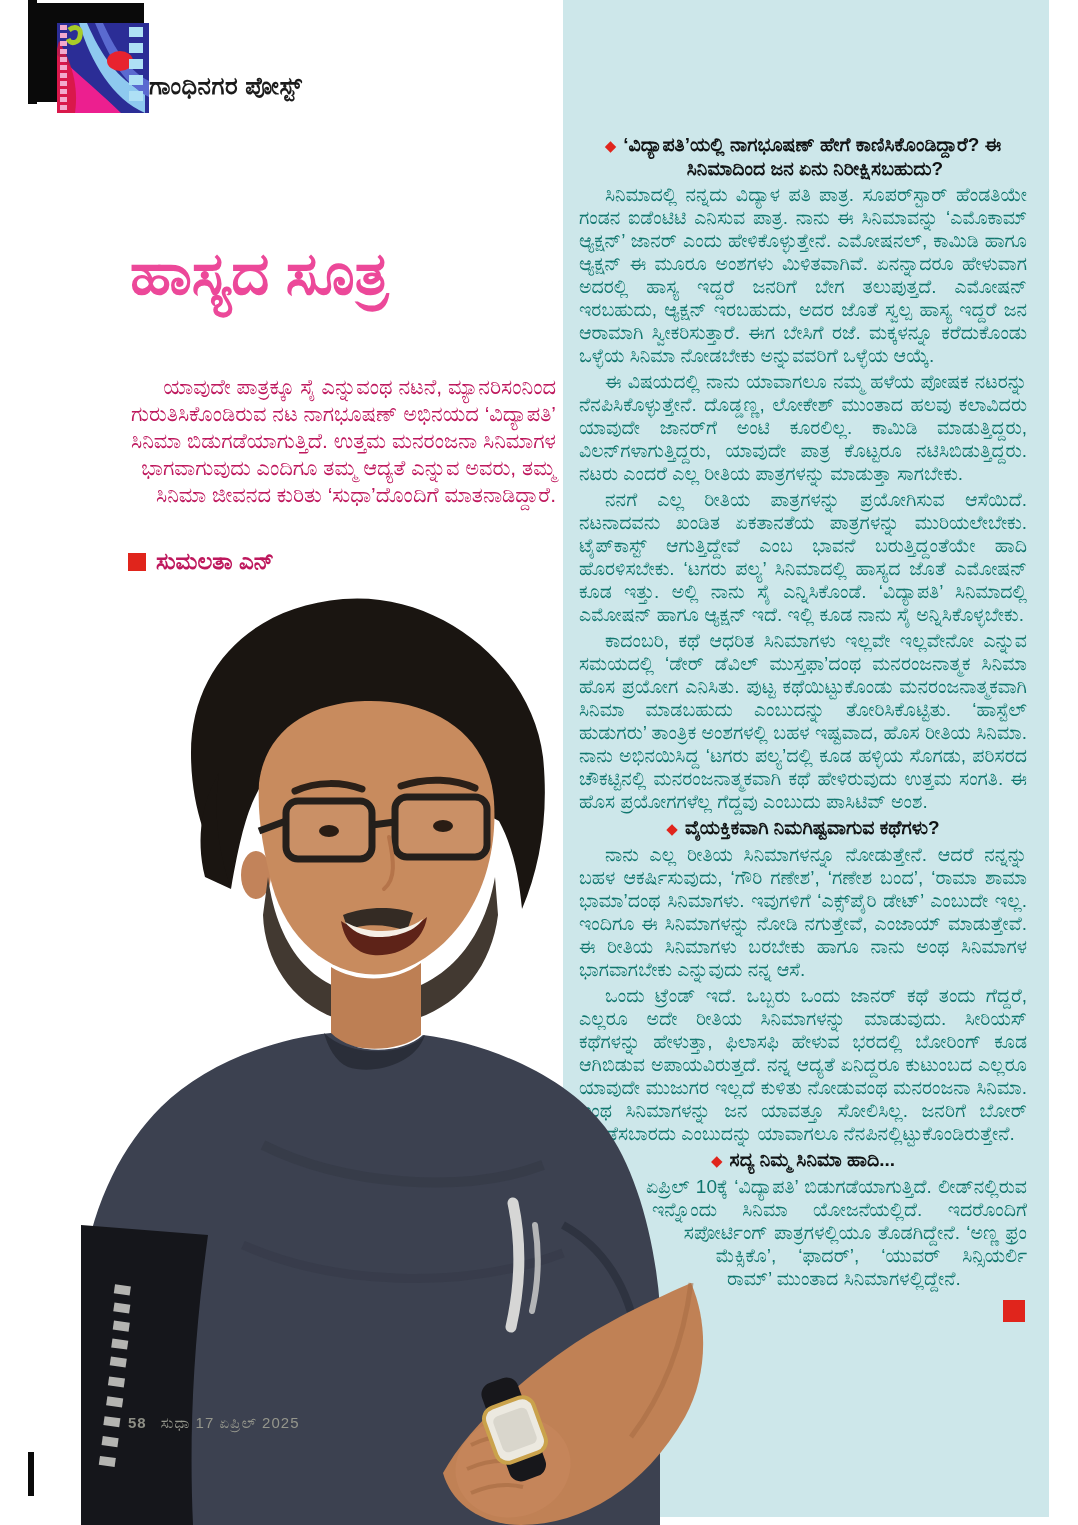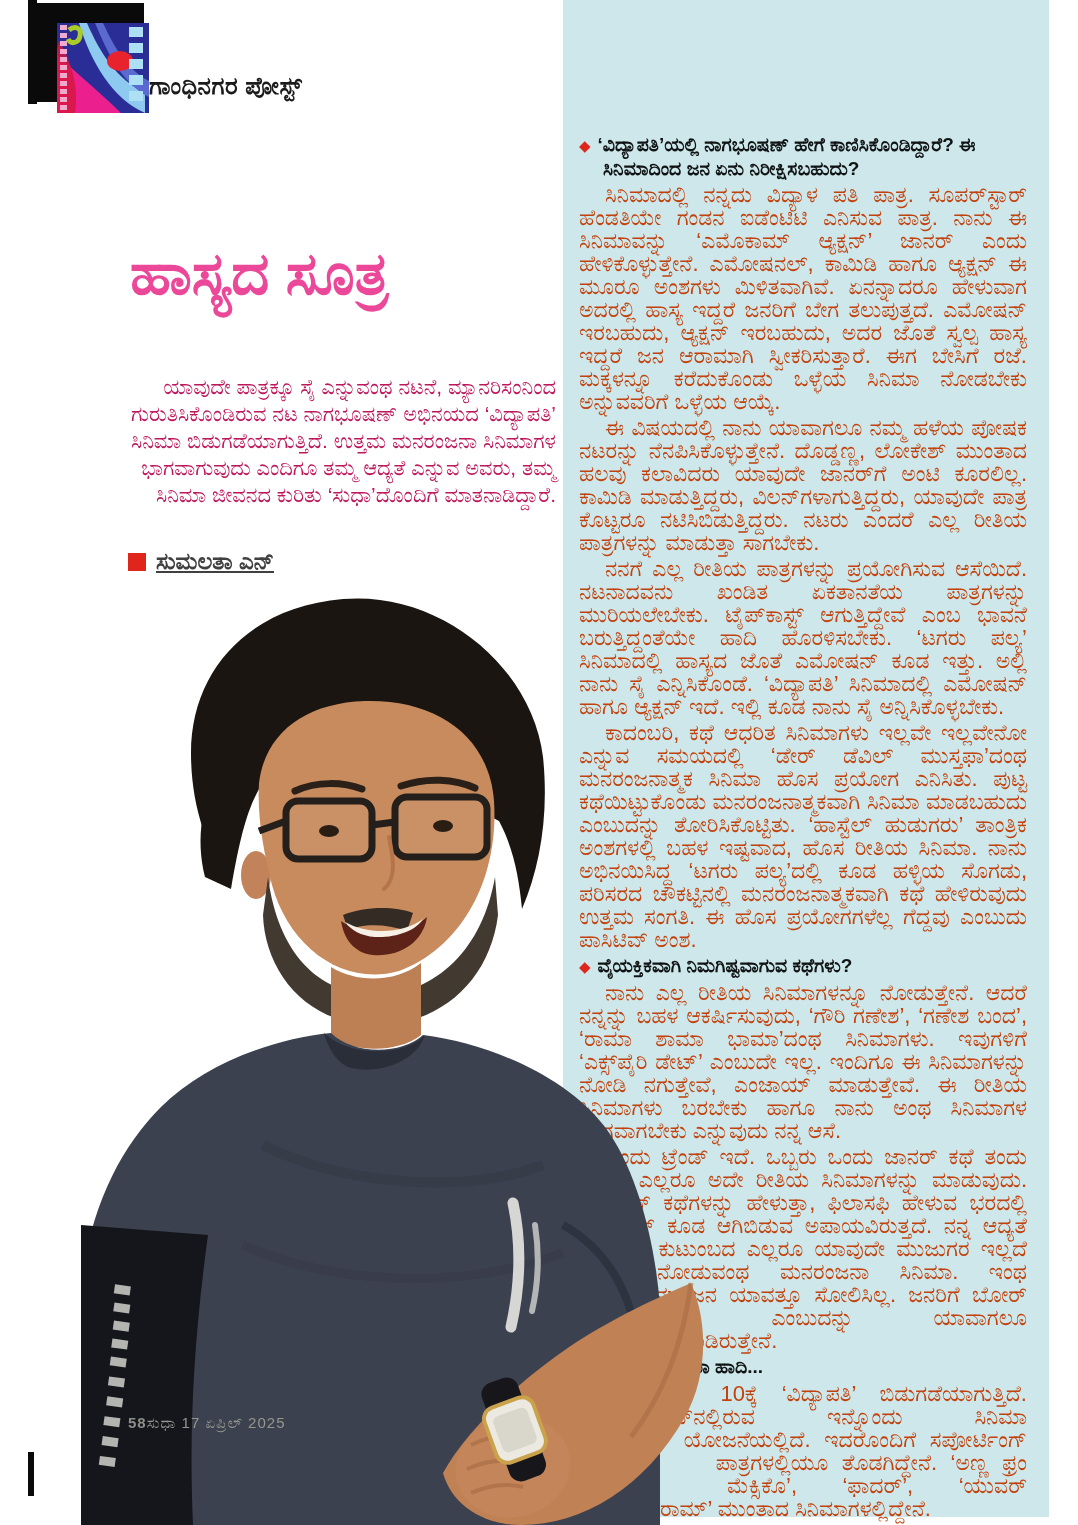"◆ ‘ವಿದ್ಯಾಪತಿ’ಯಲ್ಲಿ ನಾಗಭೂಷಣ್ ಹೇಗೆ" .q { text-align: none -> center }
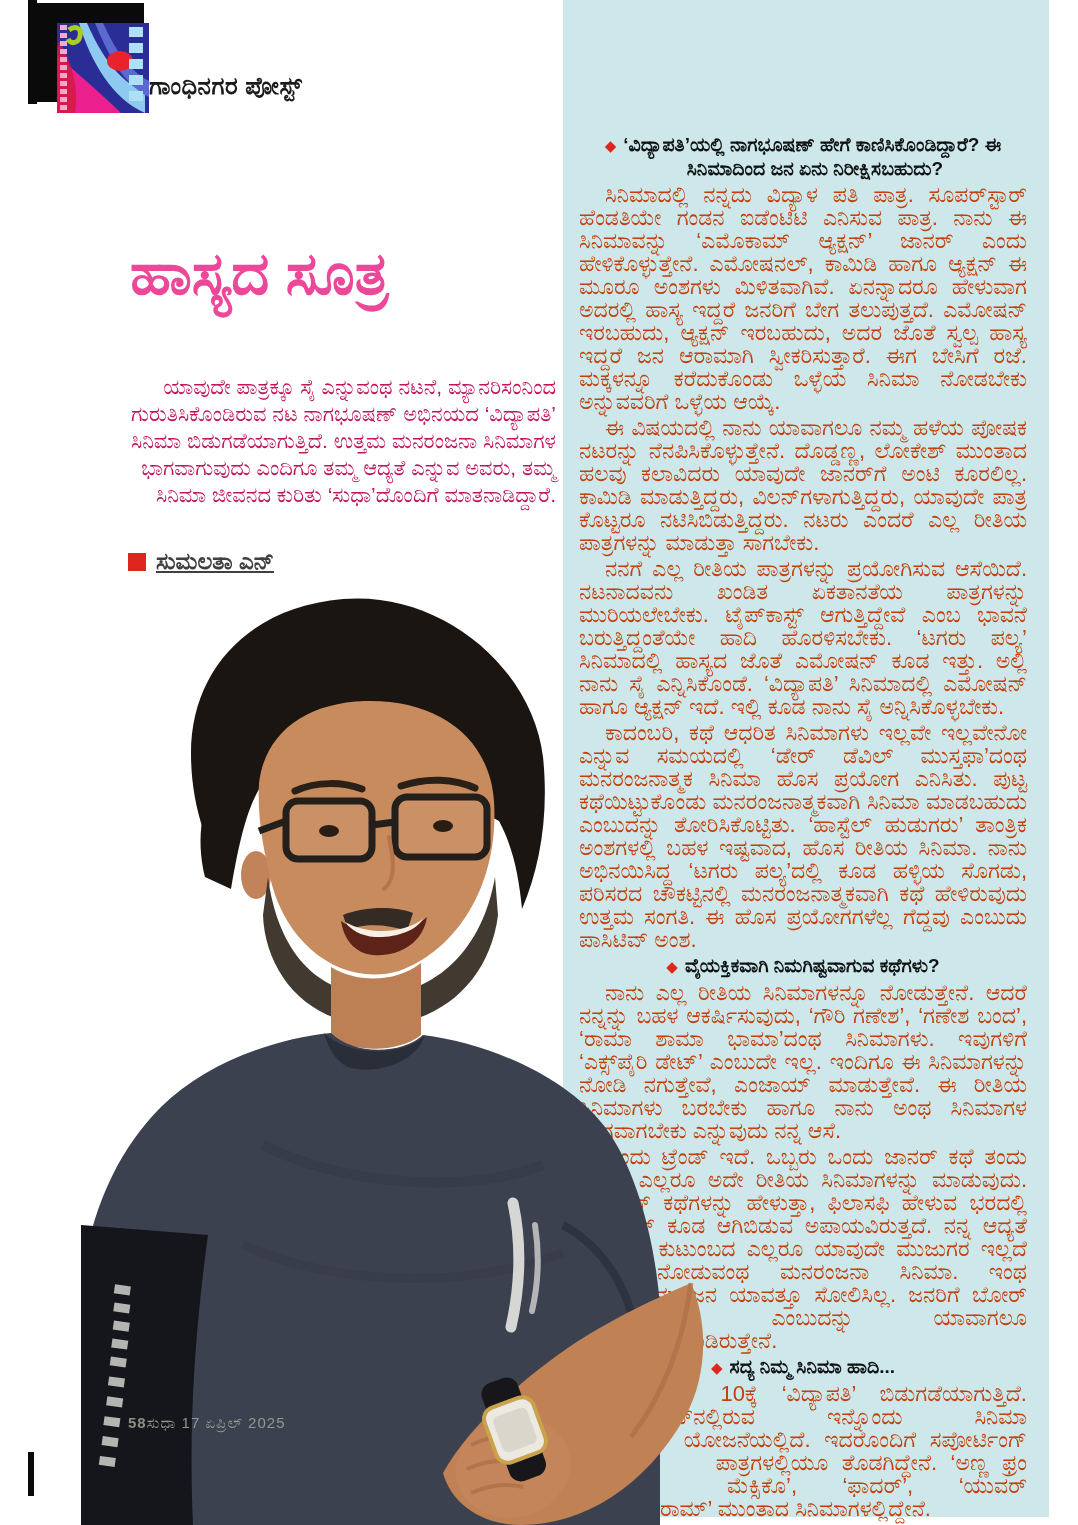"ಸಿನಿಮಾದಲ್ಲಿ ನನ್ನದು ವಿದ್ಯಾಳ ಪತಿ ಪಾತ್ರ." .a { color: #c2410c -> #0f766e; font-size: 22px -> 19px }
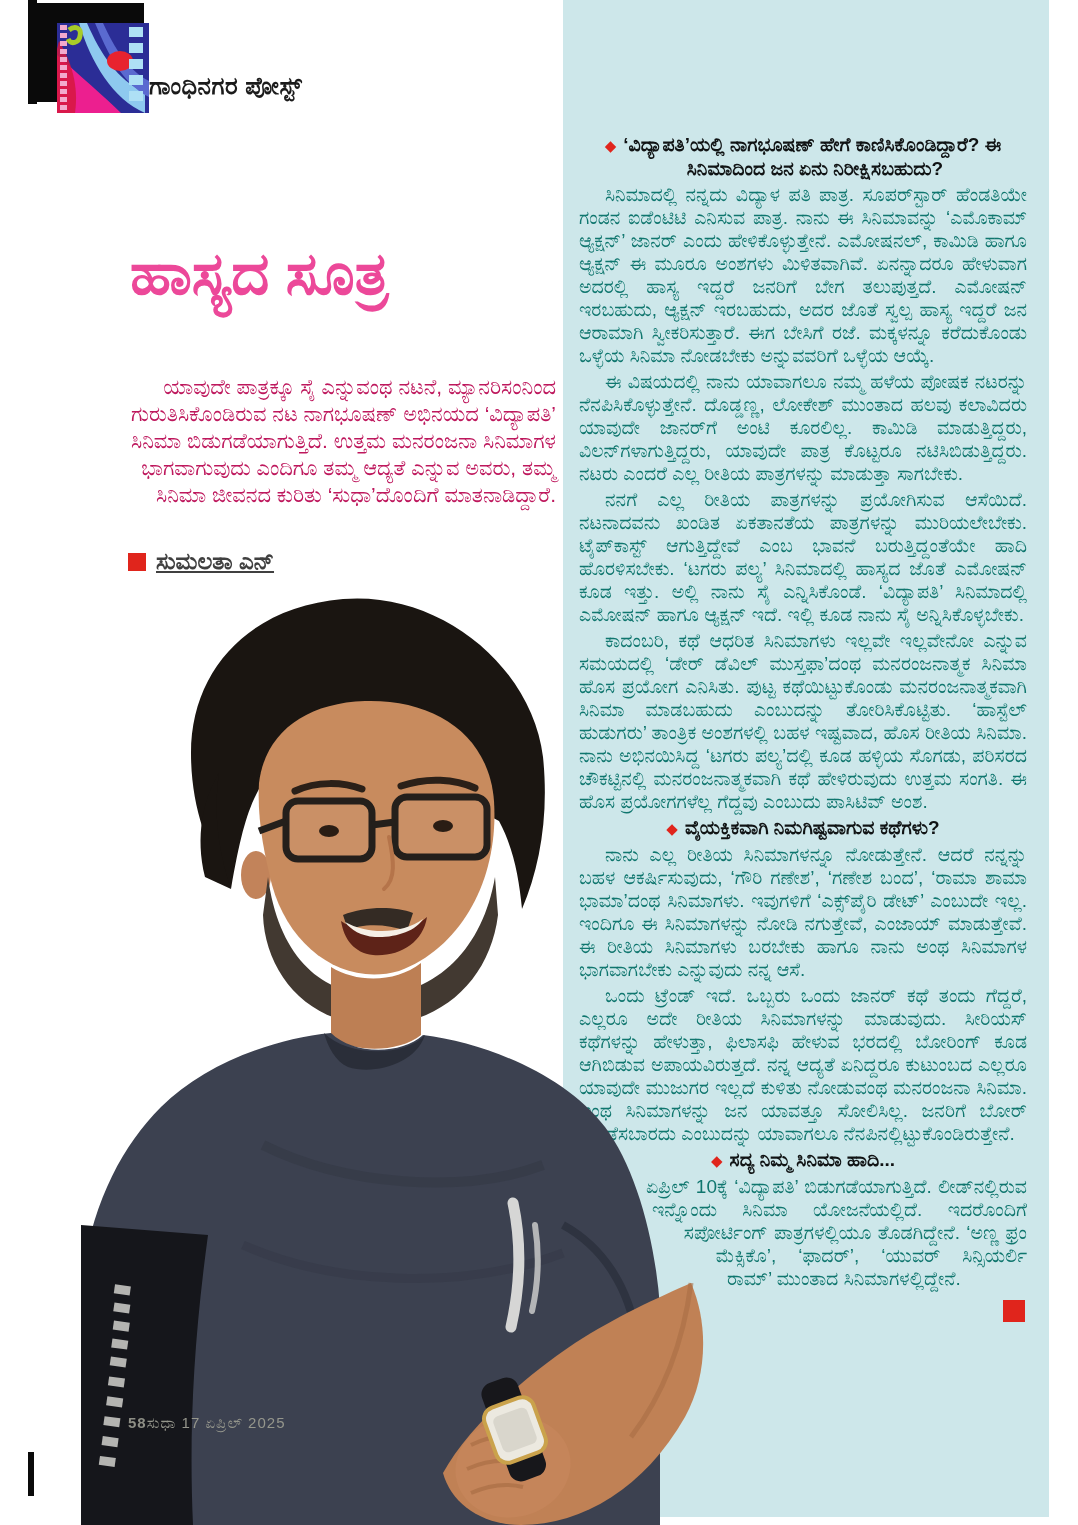"ಸುಮಲತಾ ಎನ್" .byline-name { color: #404040 -> #be185d; text-decoration: underline -> none }
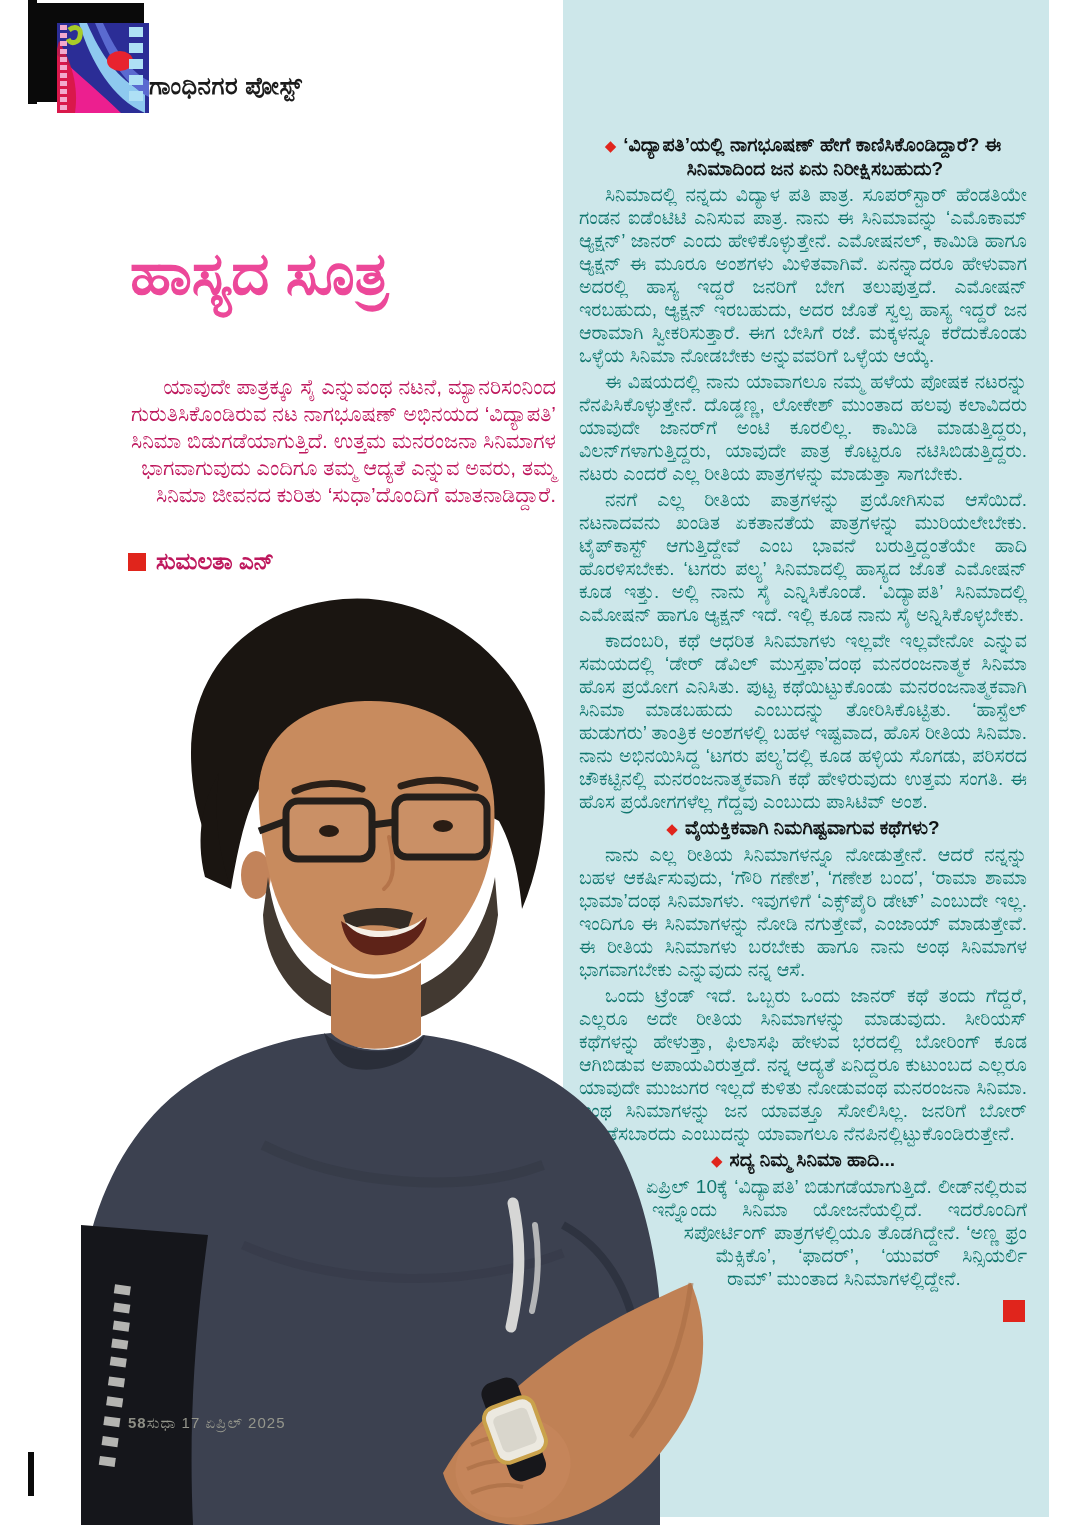"58" .footer-credit { gap: none -> 14px }
